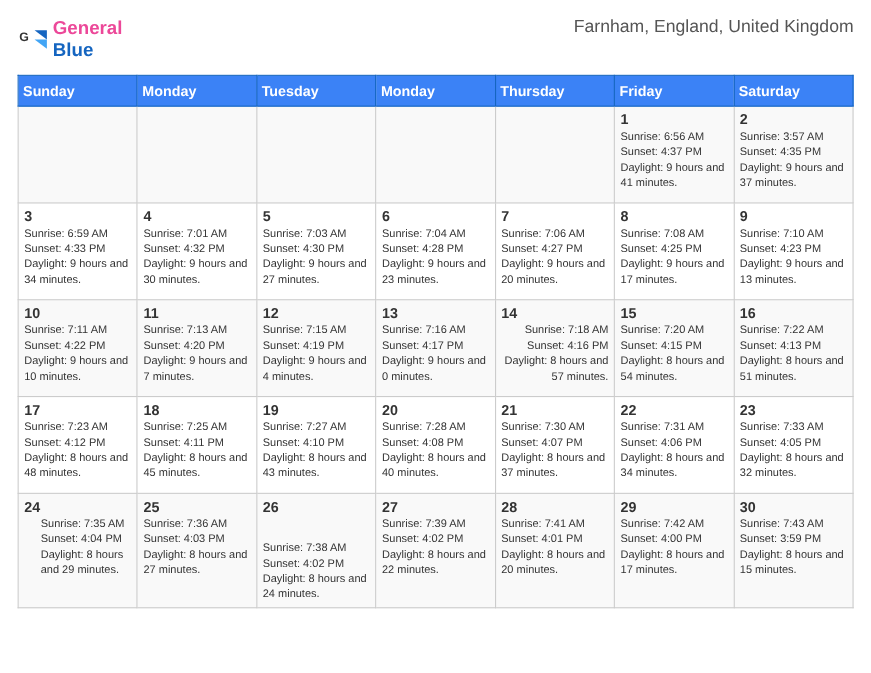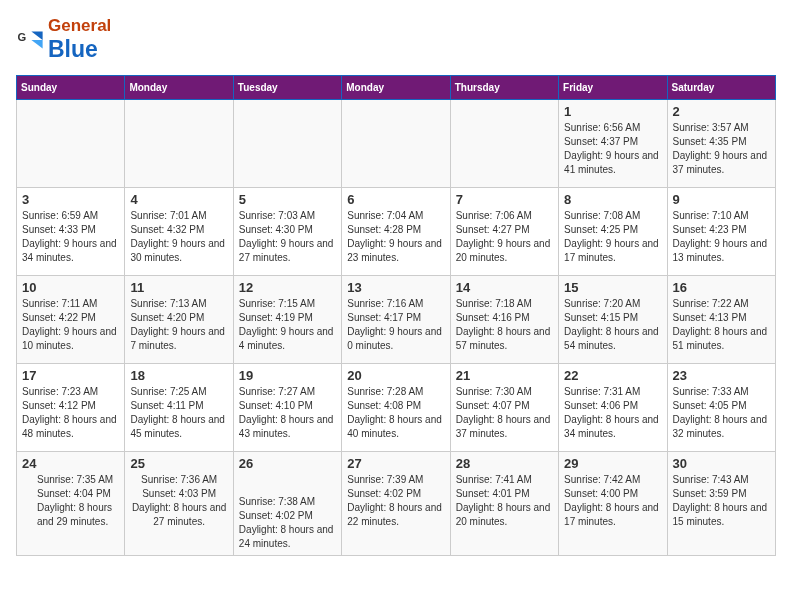"General" span { color: #c2410c -> #ec4899 }
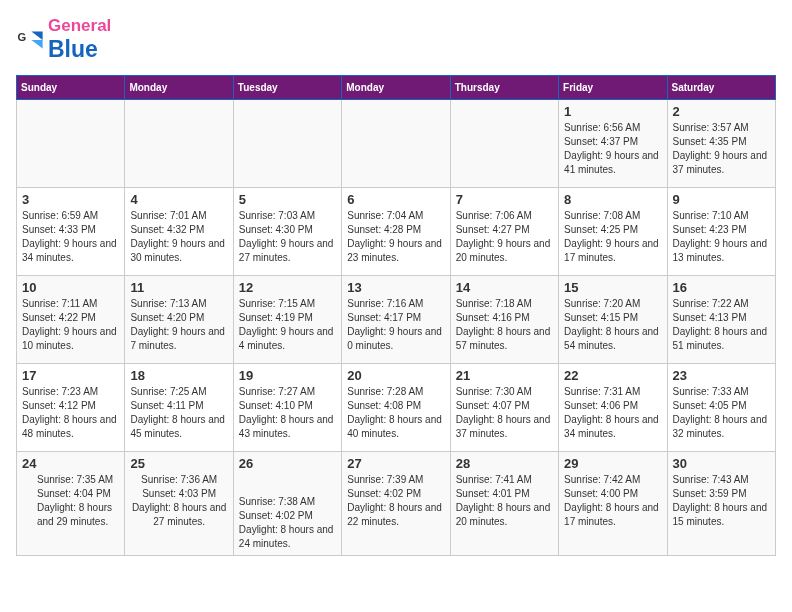"Farnham, England, United Kingdom" div.location-title { html: none -> <div>Farnham, England, United Kingdom</div> }
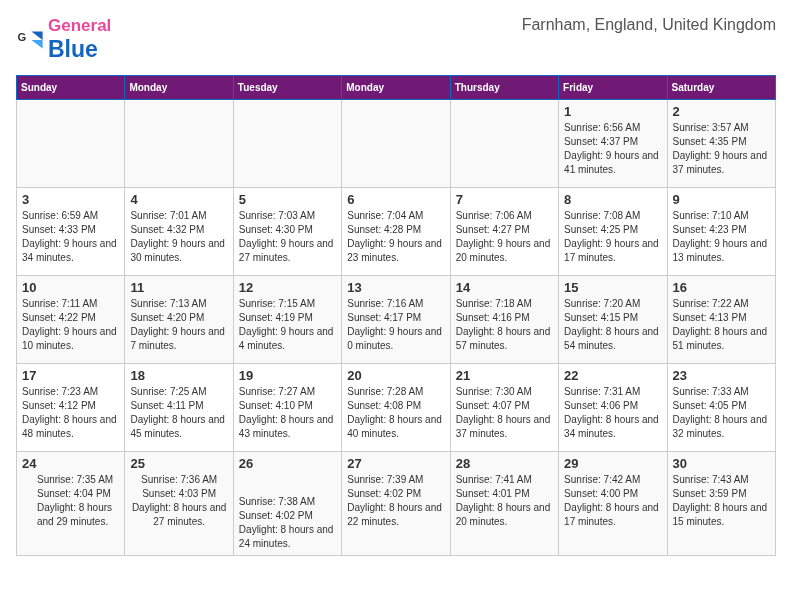"Blue" span { font-size: 23px -> 17px }
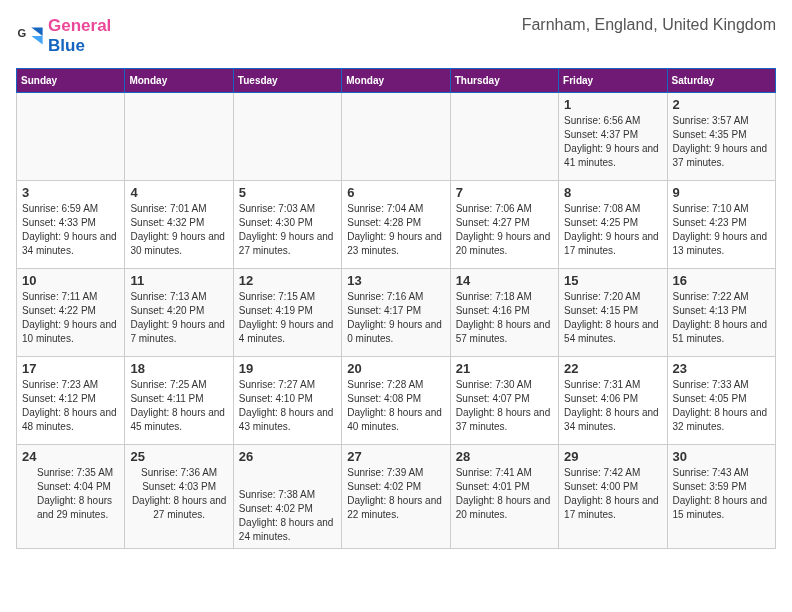"Sunday" thead th { background: #701a75 -> #3b82f6; font-size: 10px -> 13px }
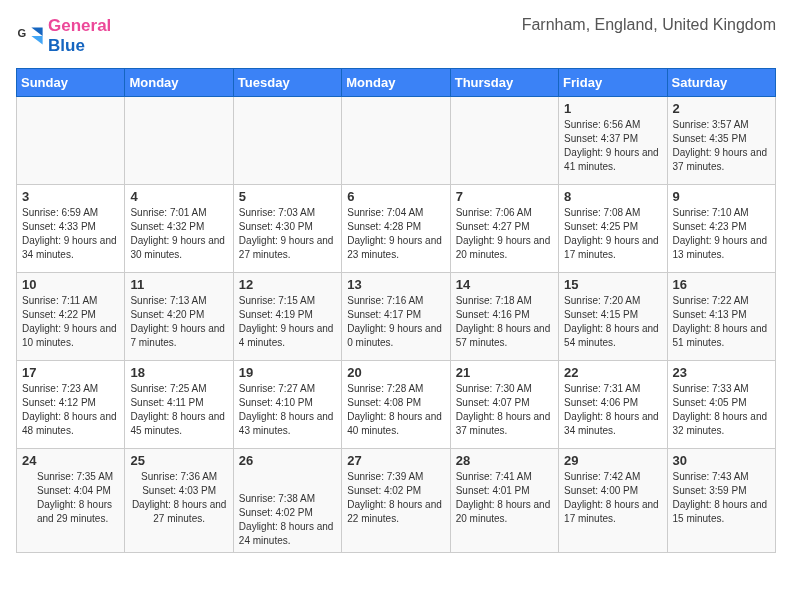"Sunrise: 7:18 AM" div.day-info { text-align: none -> right }
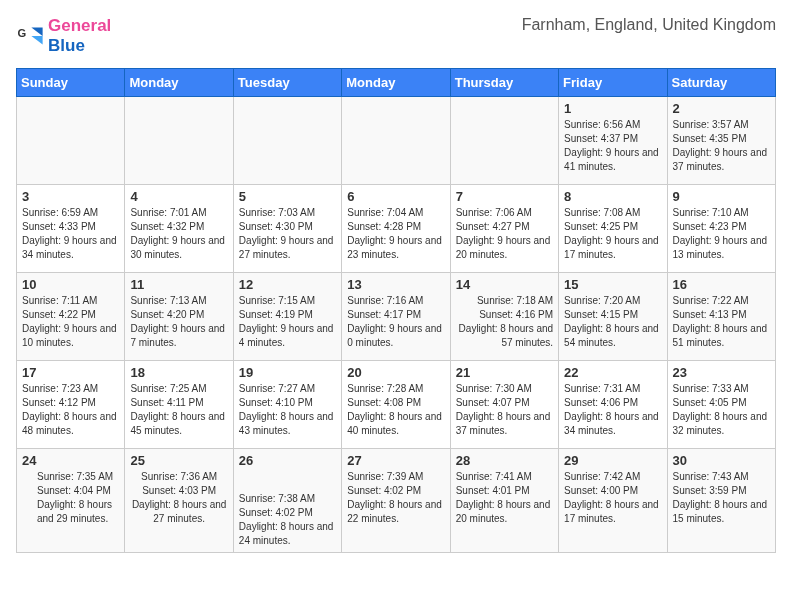"Sunrise: 7:36 AM" div.day-info { text-align: center -> none }
